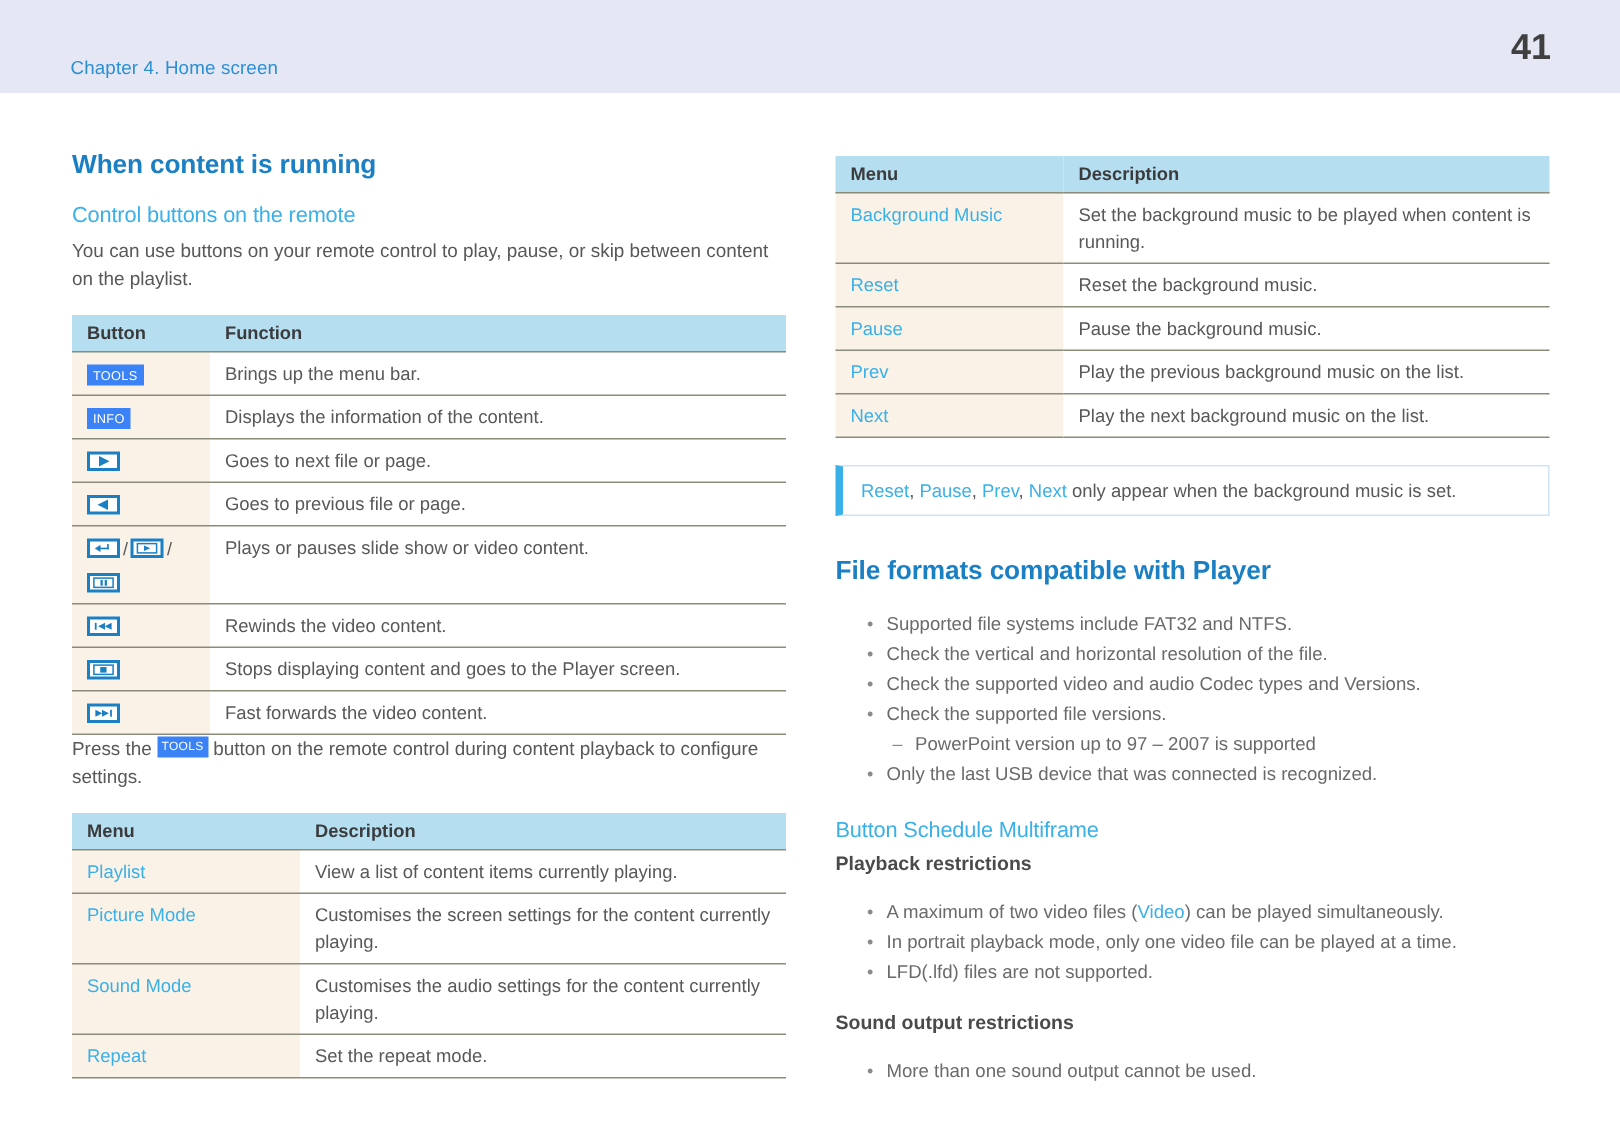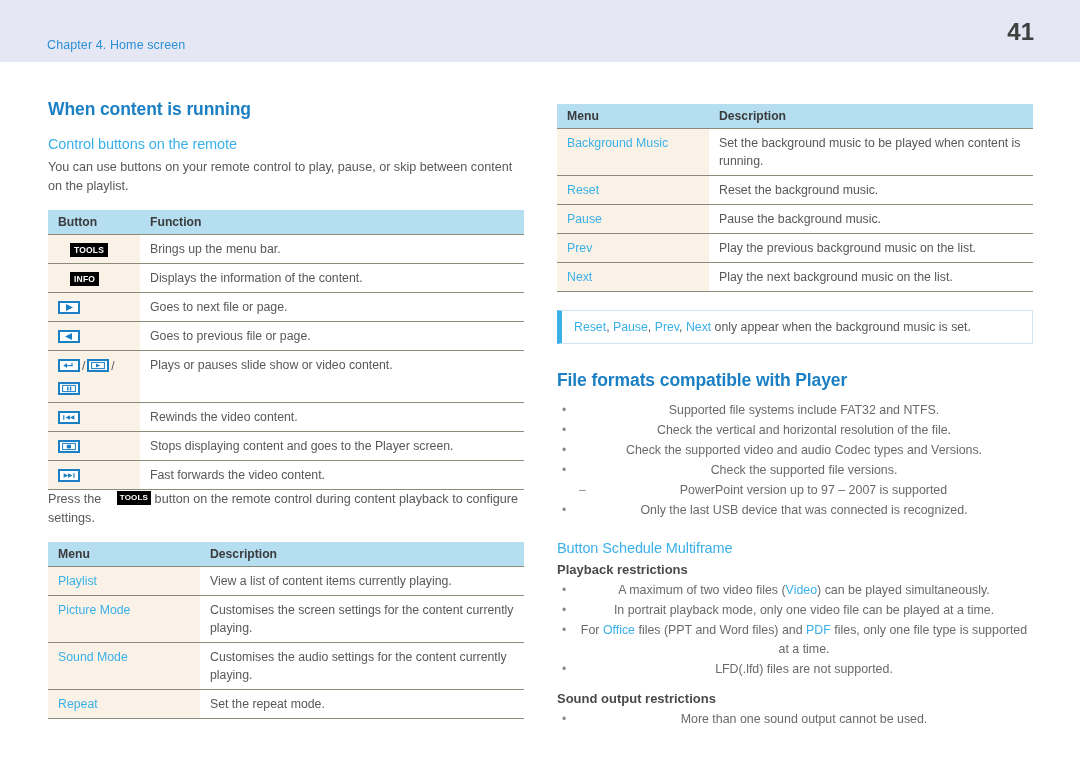"TOOLS" .badge { background: #000000 -> #3b82f6; font-weight: bold -> normal; margin-left: 12px -> none }
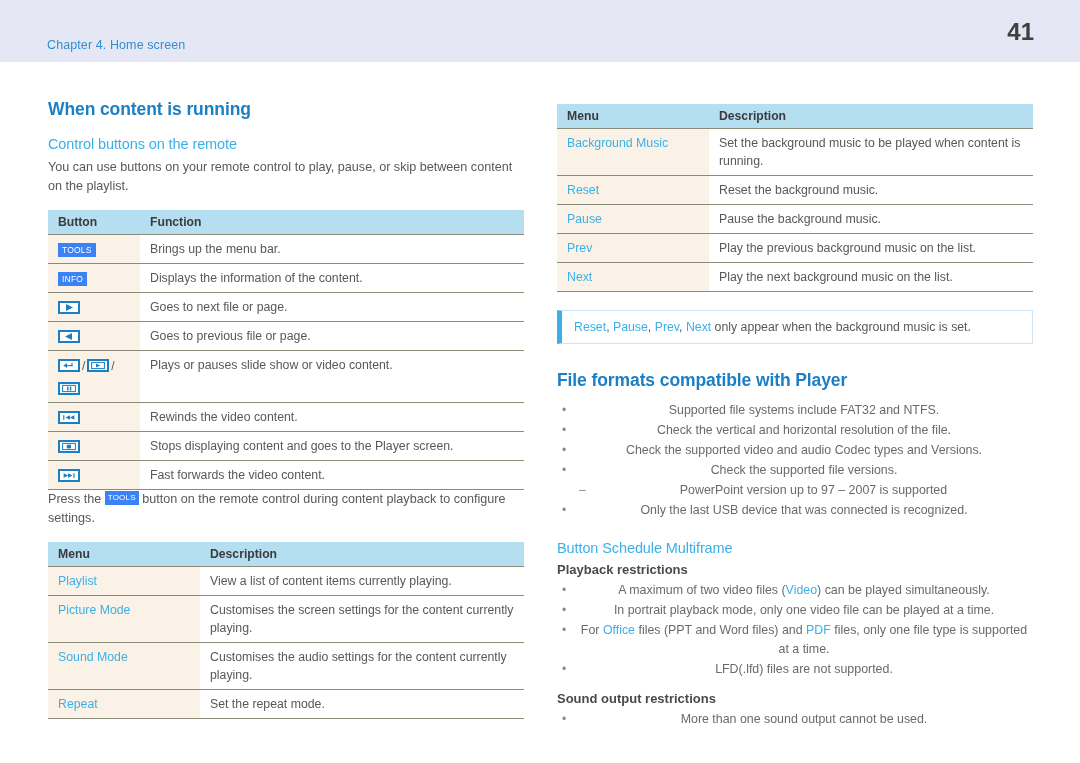"Supported file systems include FAT32" ul.doc-list { margin: 0 -> 16px; text-align: center -> none }
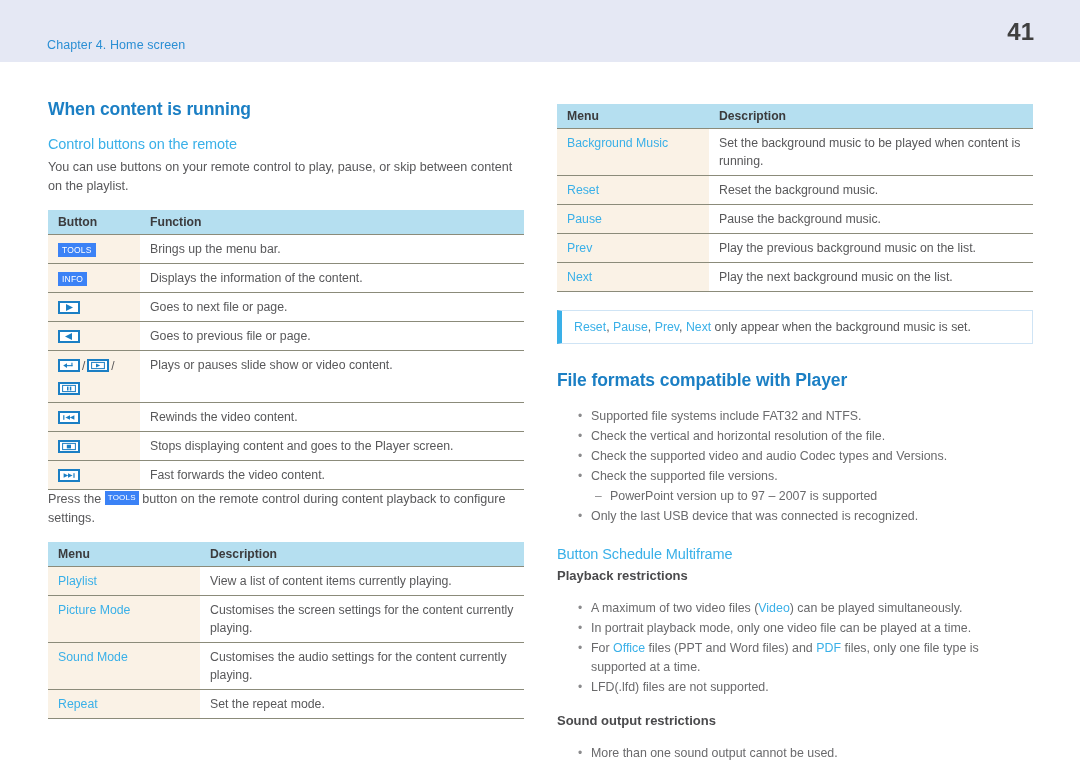"For Office files (PPT and" li { html: <li>For <span>Office</span> files (PPT and Word files) and <span>PDF</span> files, only one file type is supported at a time.</li> -> none }
